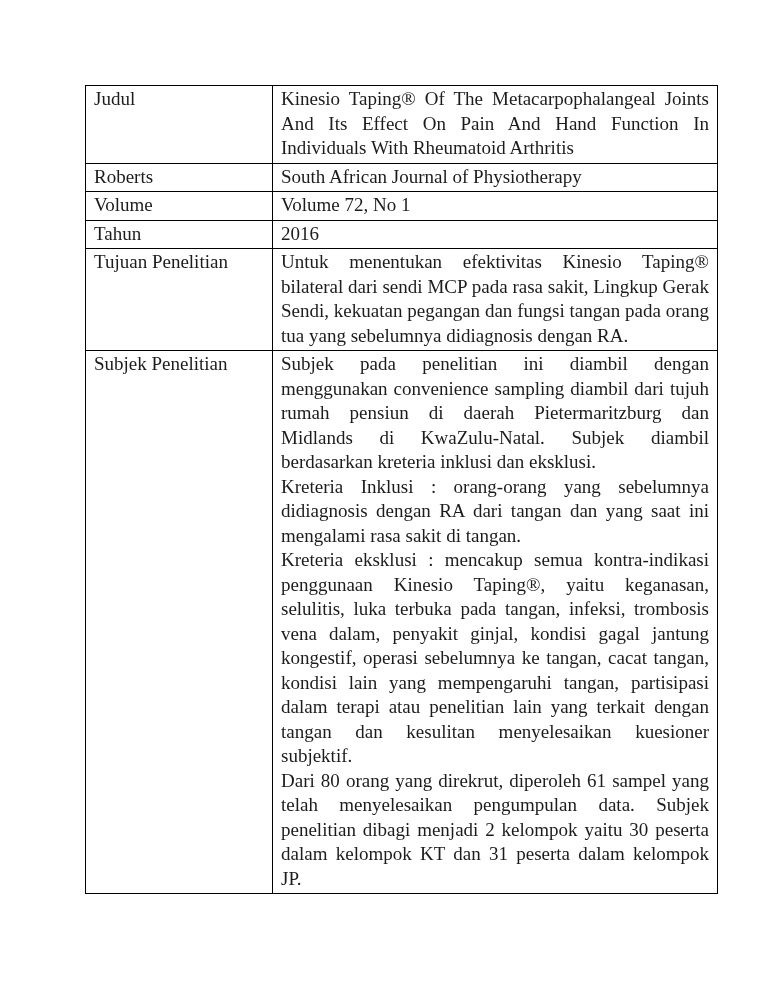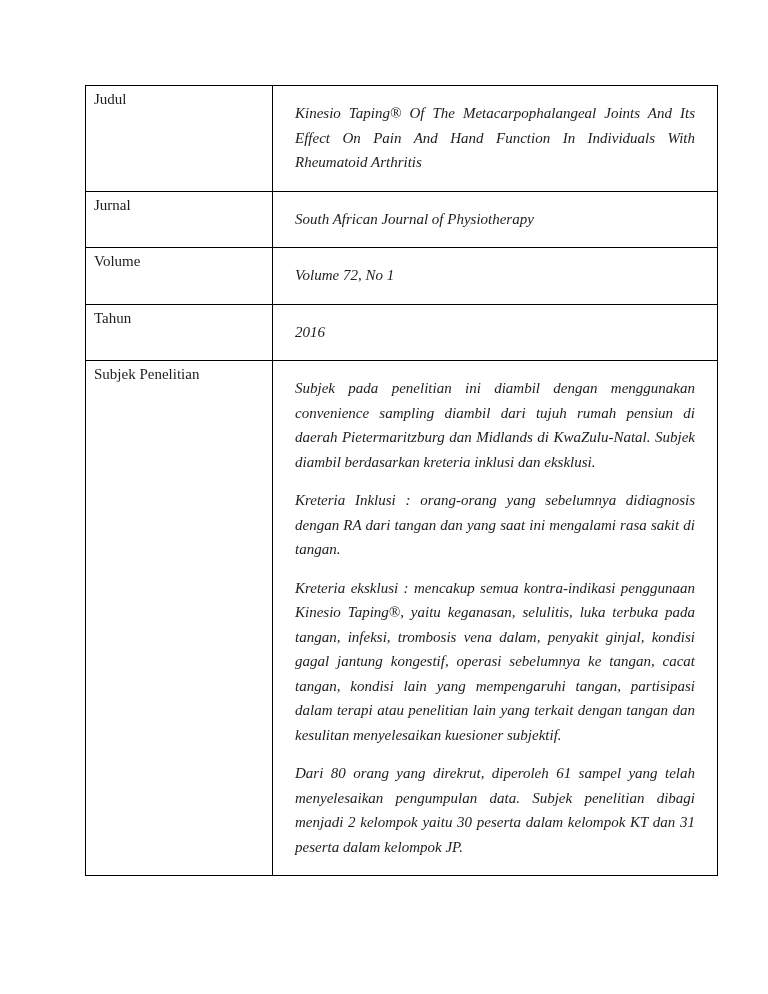"Judul" table.review-table td { font-size: 15px -> 19px }
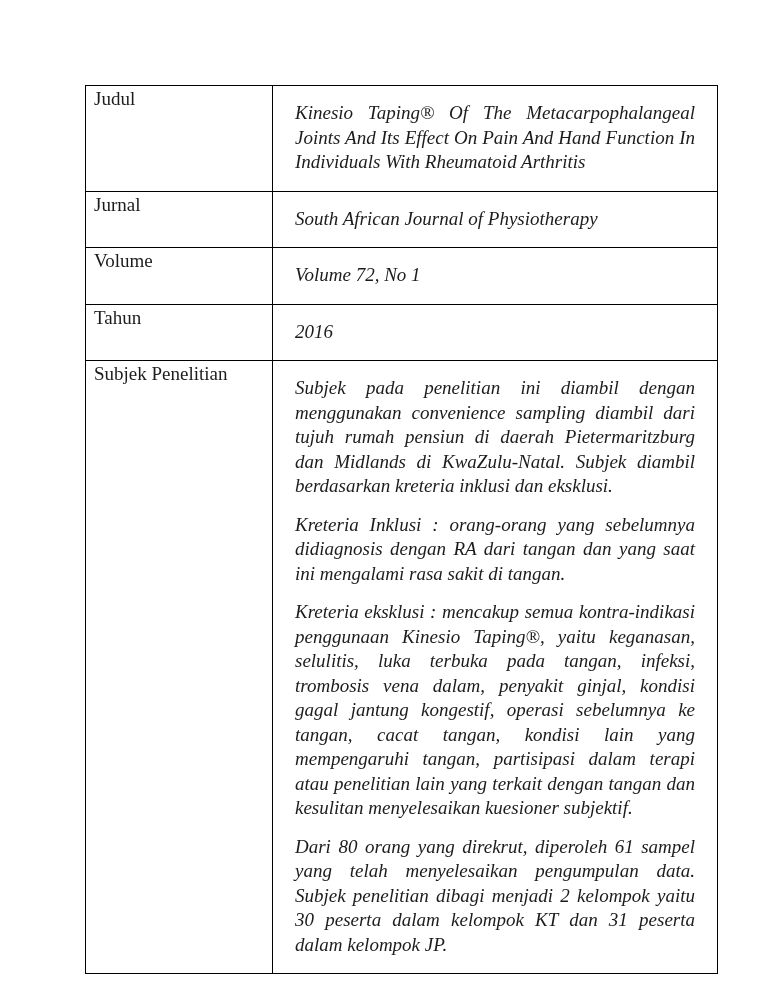"Kinesio Taping® Of The" td.value-cell p { font-style: italic -> none; margin: 14px -> 0 }
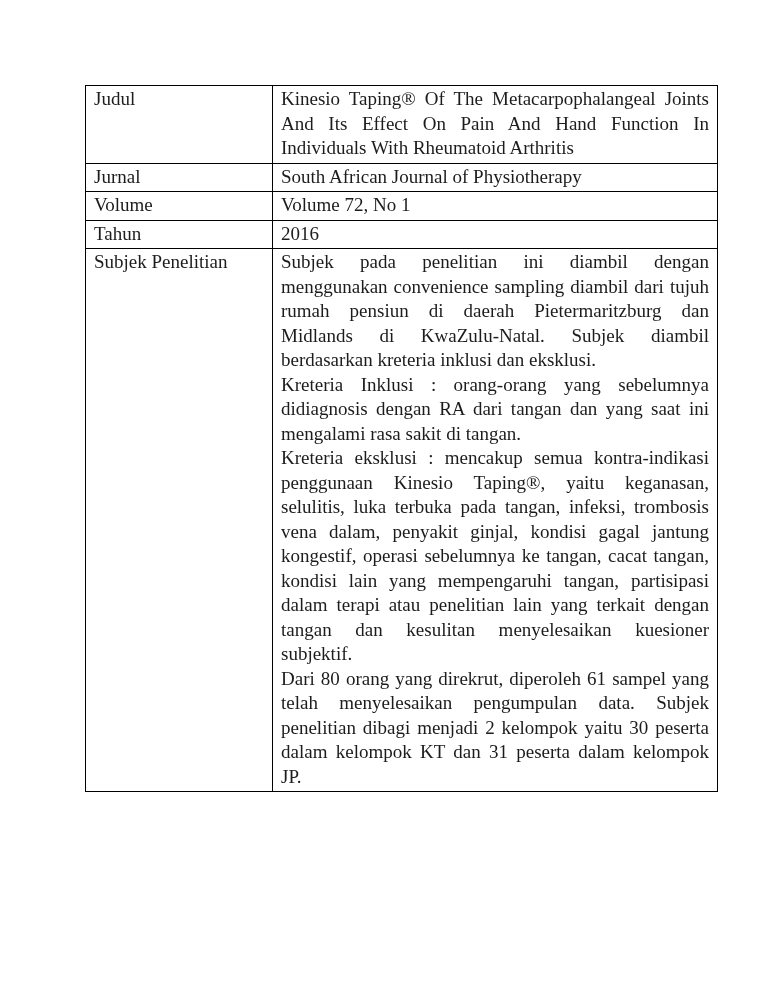"Jurnal" td.label-cell { text: Jurnal -> Roberts }
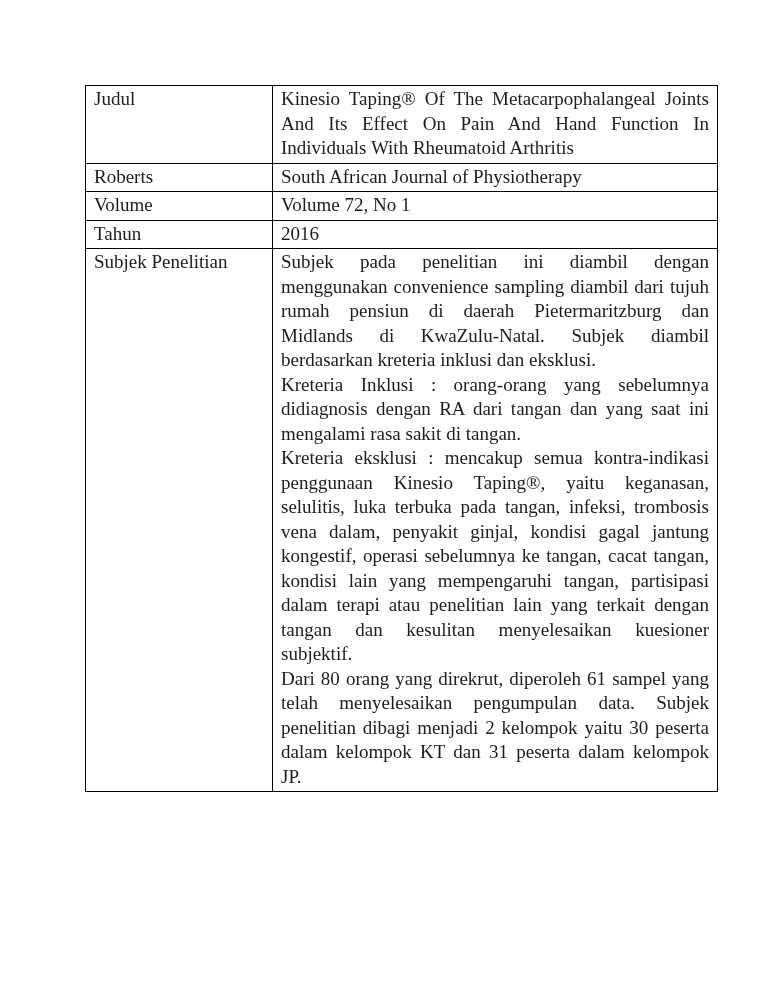"Tujuan Penelitian" tr { html: none -> <tr> <td>Tujuan Penelitian</td> <td> <p>Untuk menentukan efektivitas Kinesio Taping® bilateral dari sendi MCP pada rasa sakit, Lingkup Gerak Sendi, kekuatan pegangan dan fungsi tangan pada orang tua yang sebelumnya didiagnosis dengan RA.</p> </td> </tr> }
